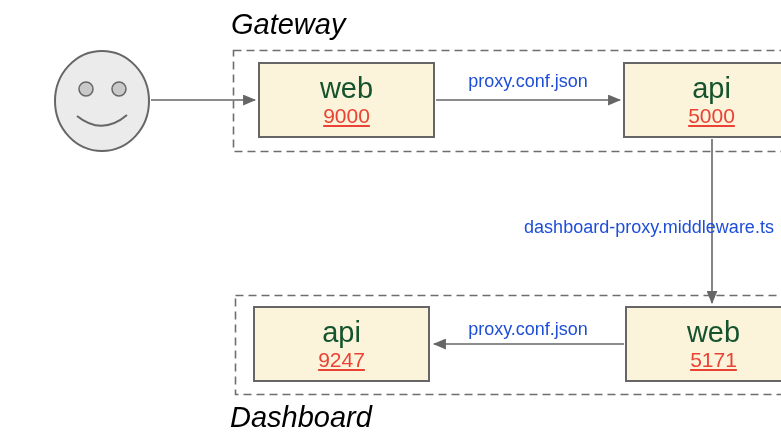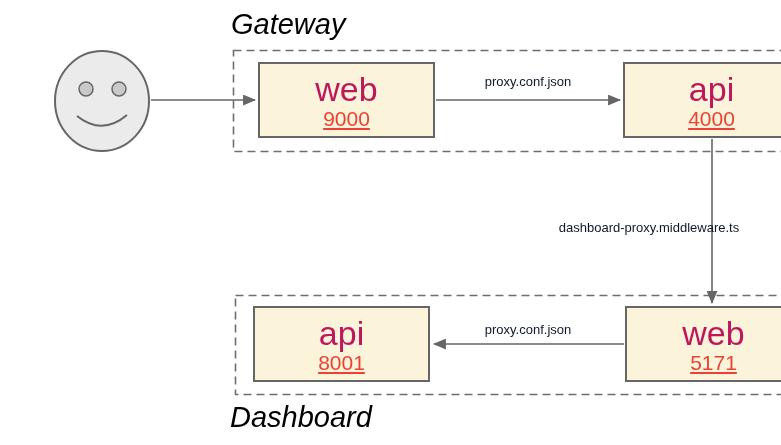"web" .node-name { color: #be185d -> #14532d; font-size: 34px -> 29px }
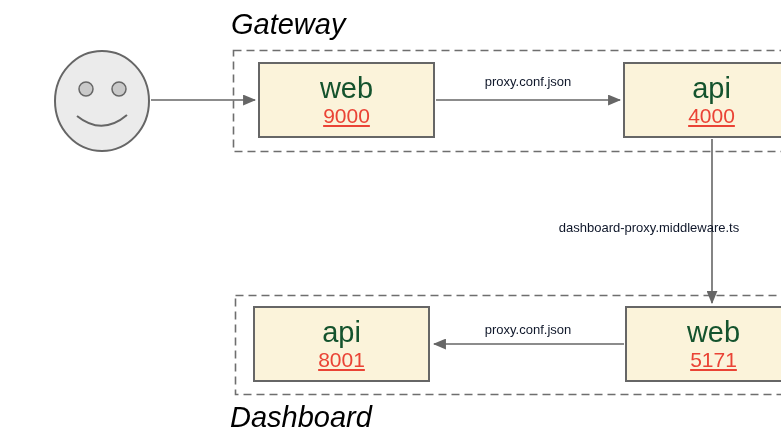"proxy.conf.json" .edge-label { color: #0f172a -> #1d4ed8; font-size: 13px -> 18px }
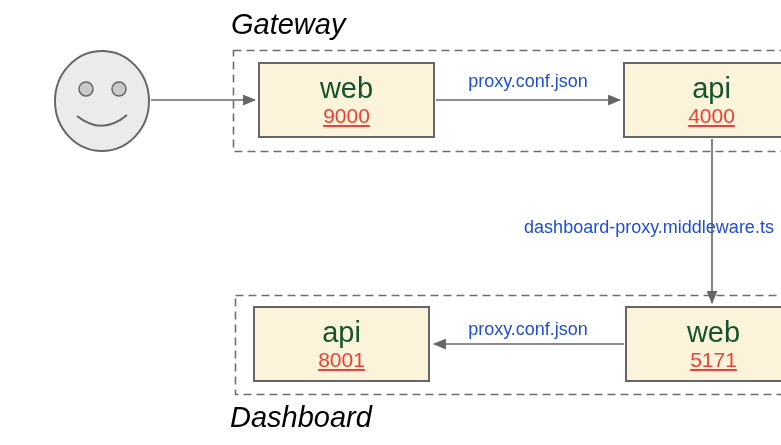"4000" div.node-port { text: 4000 -> 5000 }
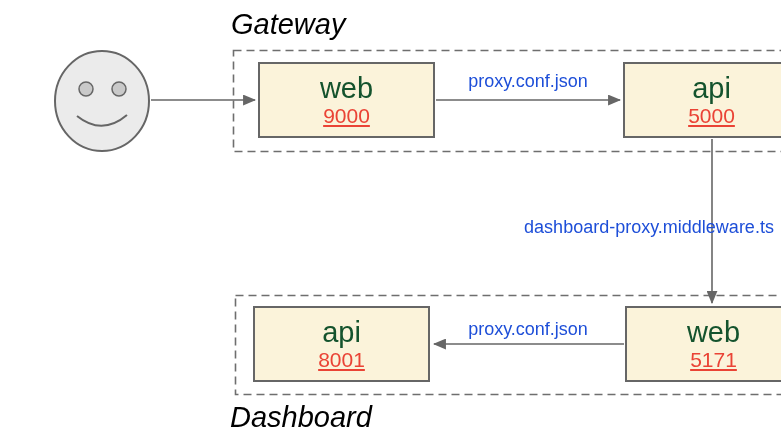"8001" div.node-port { text: 8001 -> 9247 }
